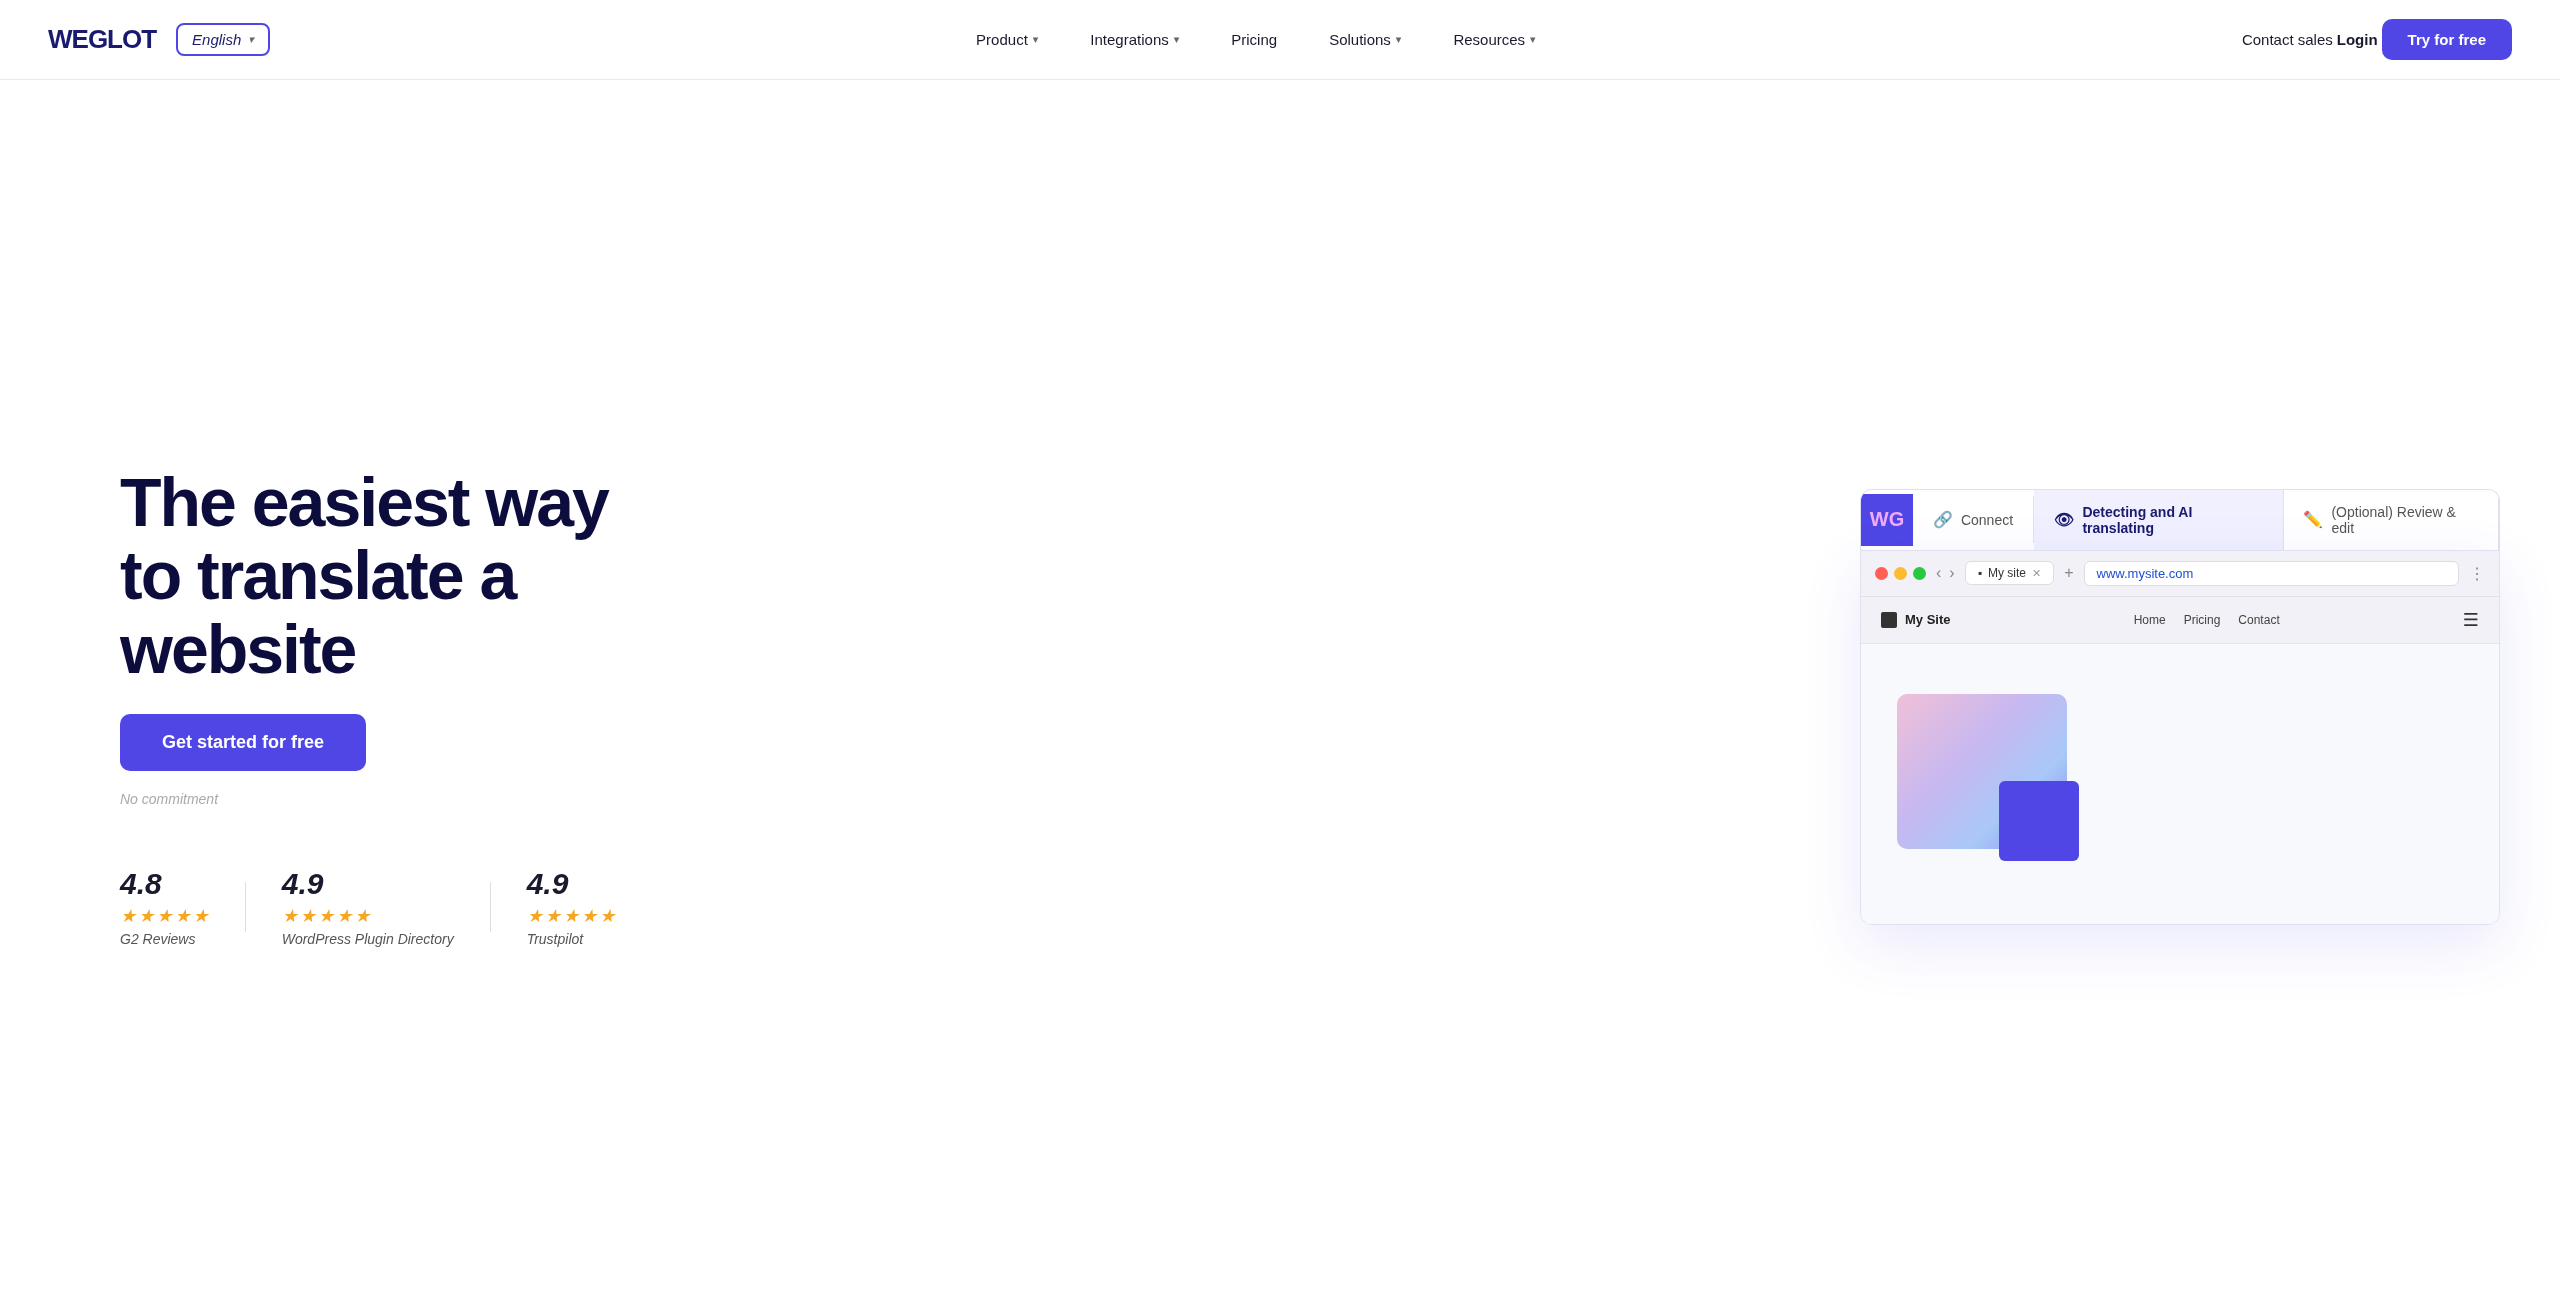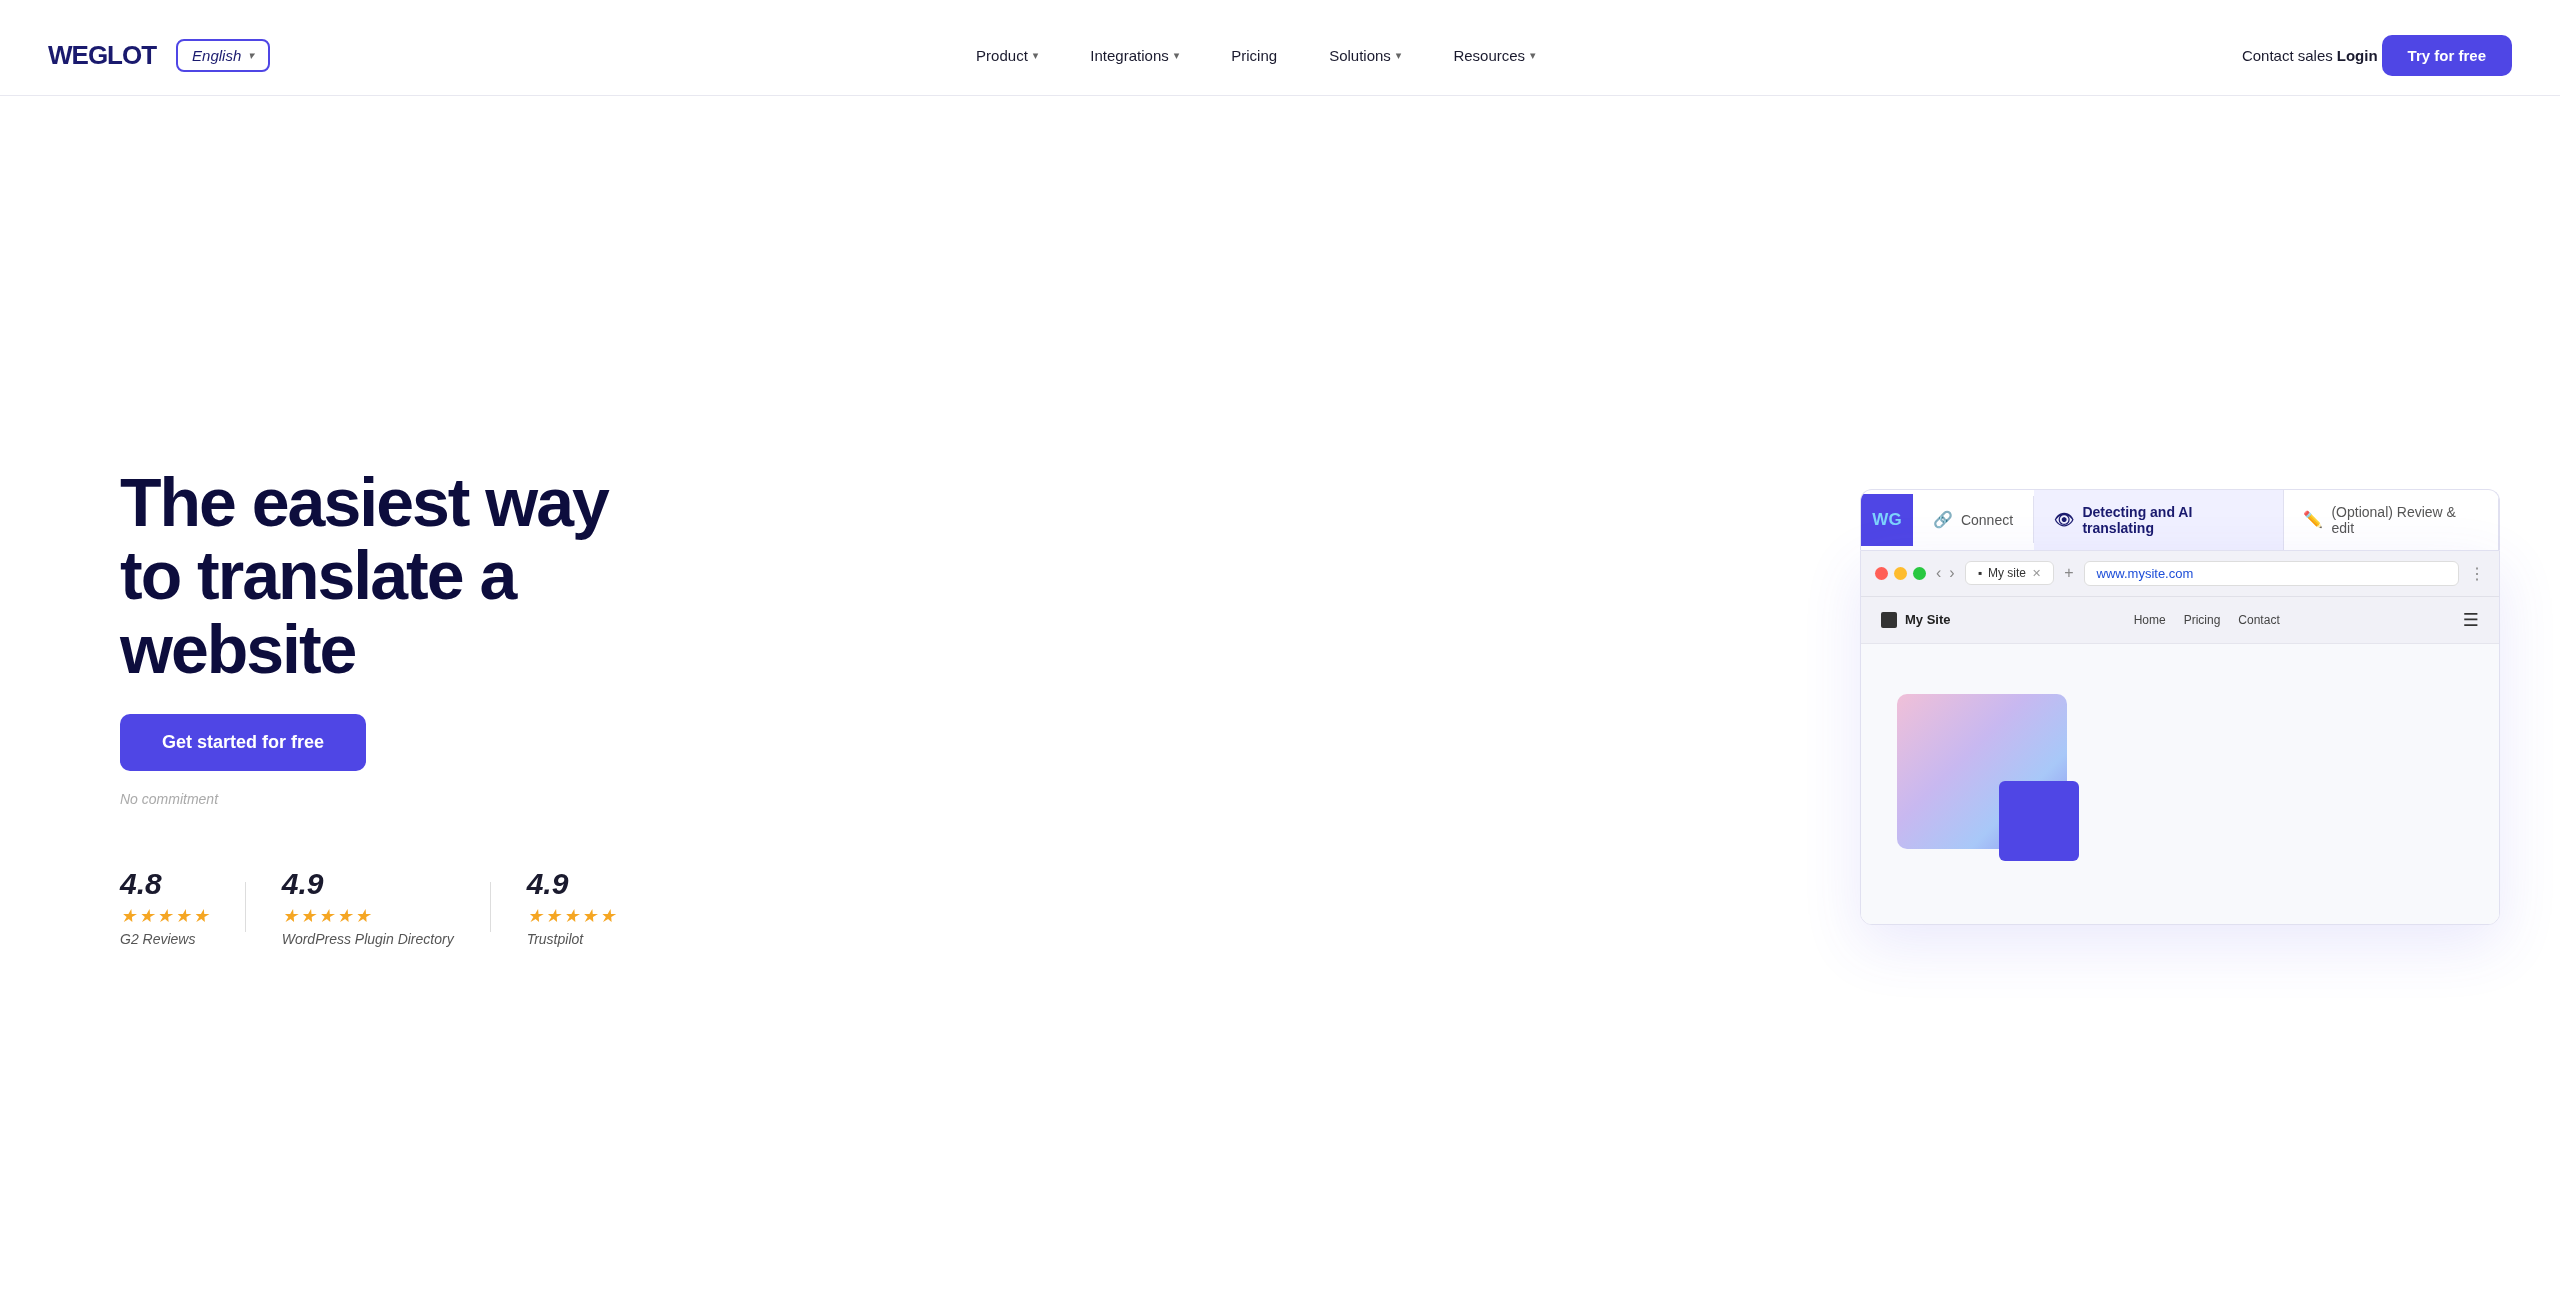"WEGLOT" .navbar { top: 16px -> 0 }
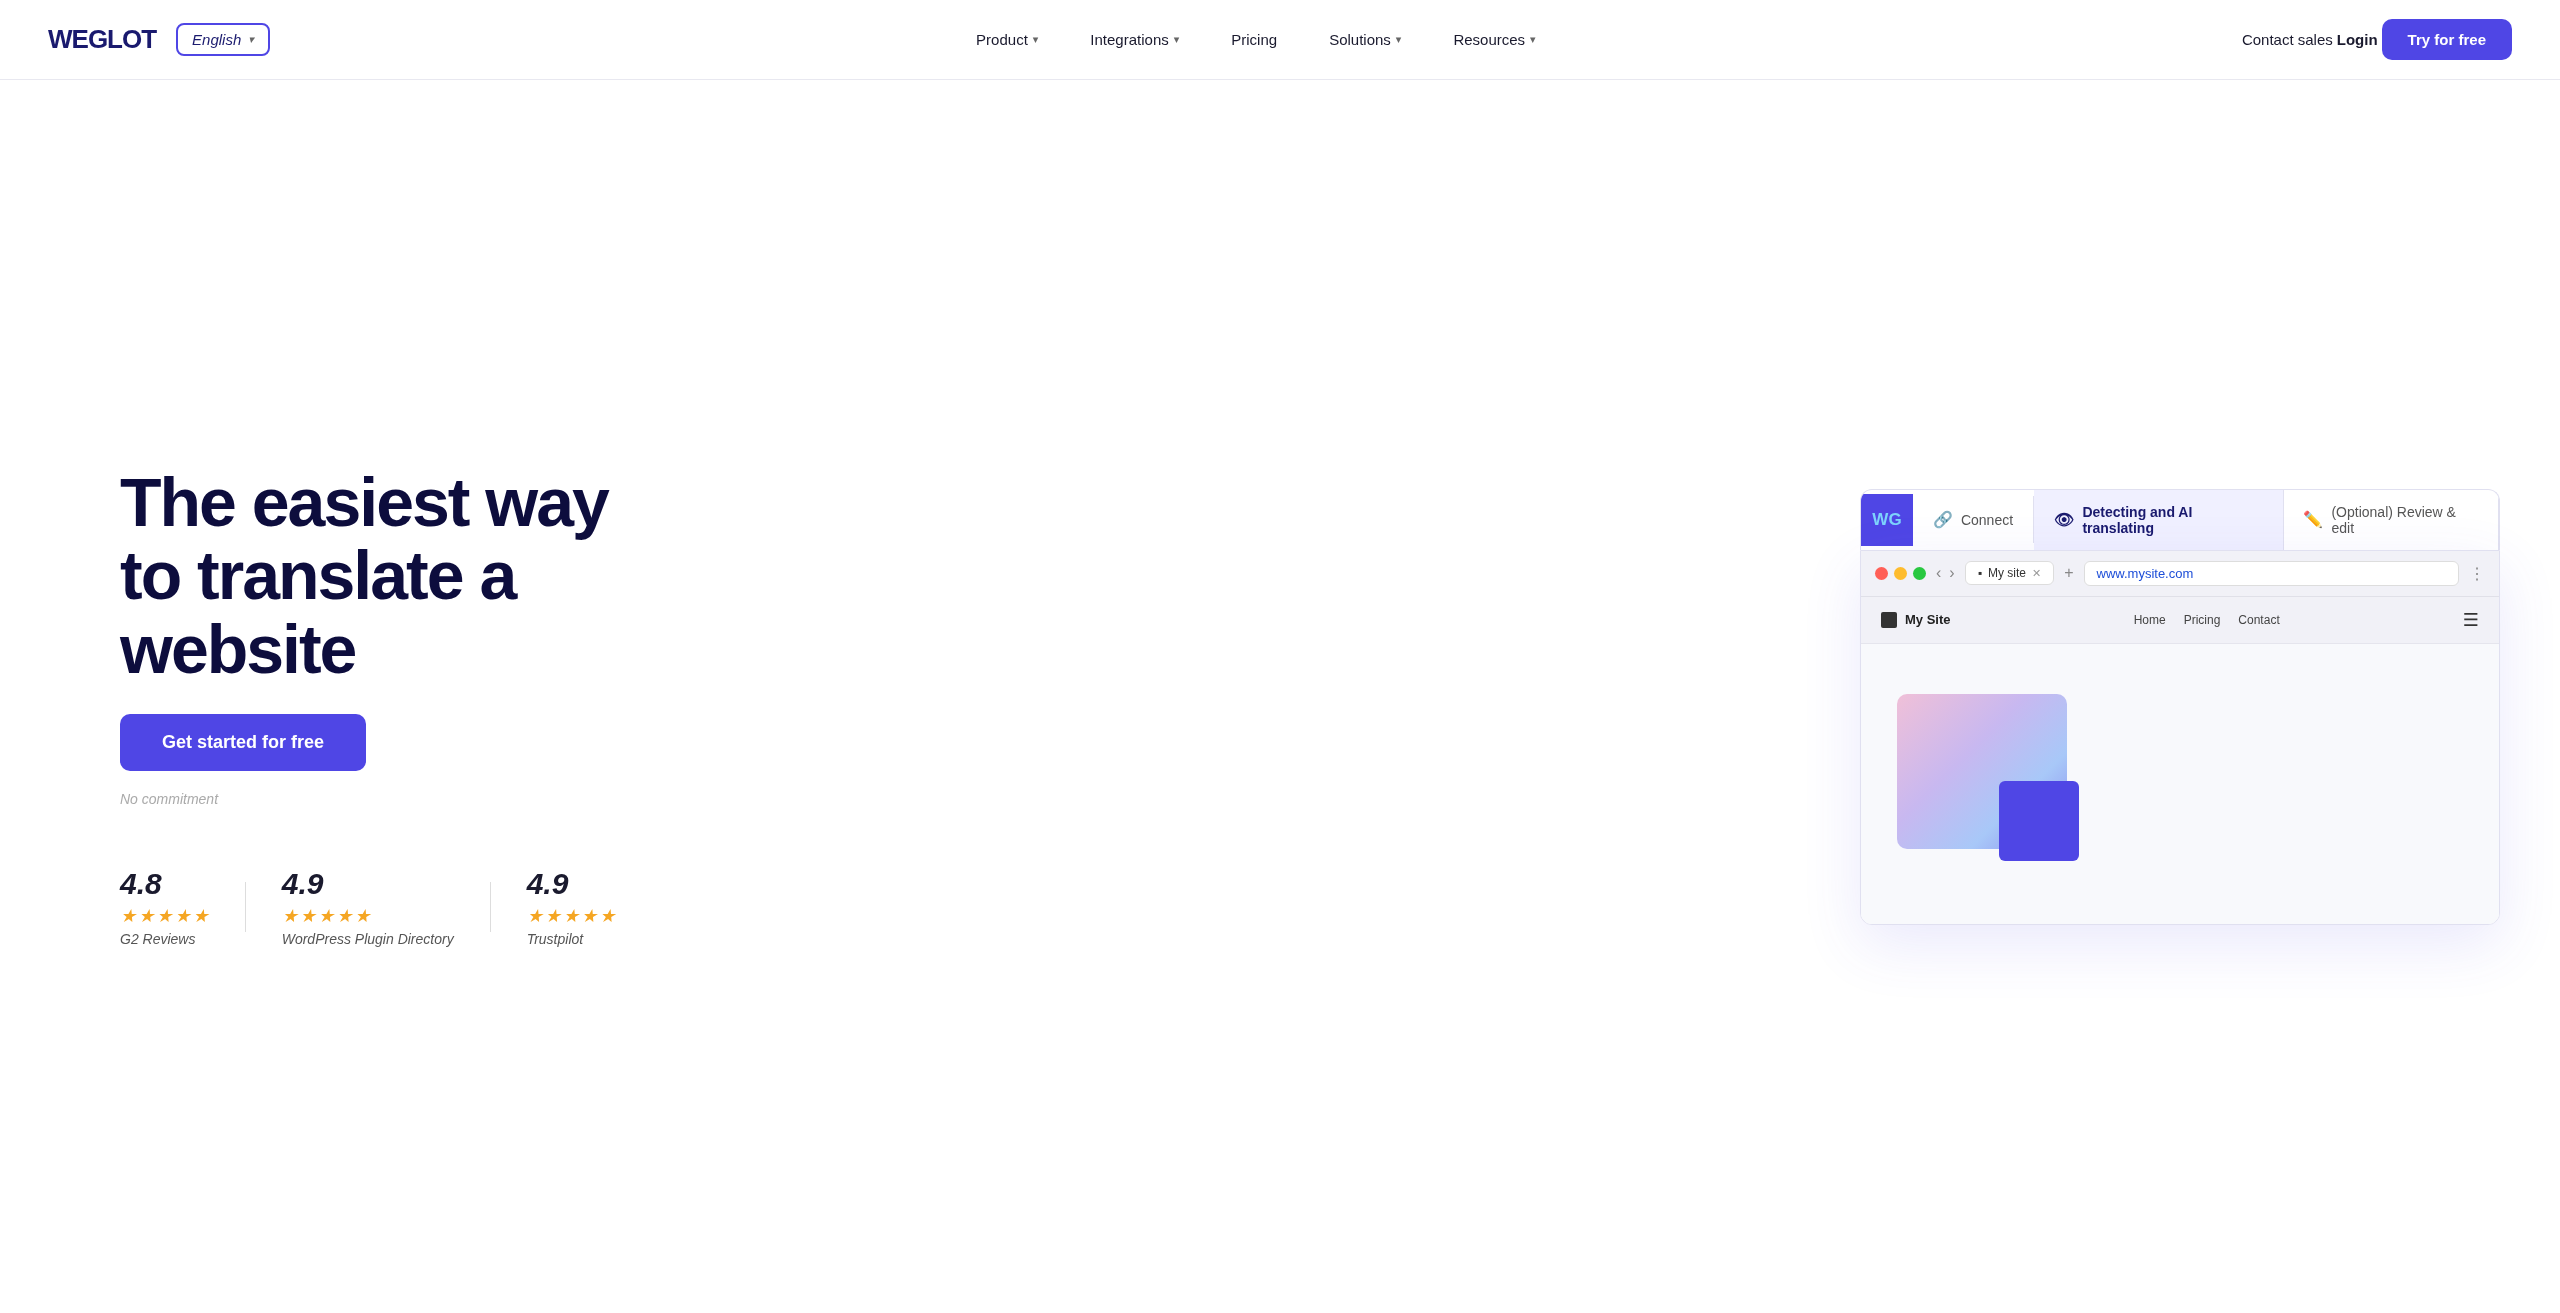"WG" .step-logo { color: #7dd3fc -> #f0abfc; font-size: 17px -> 20px }
